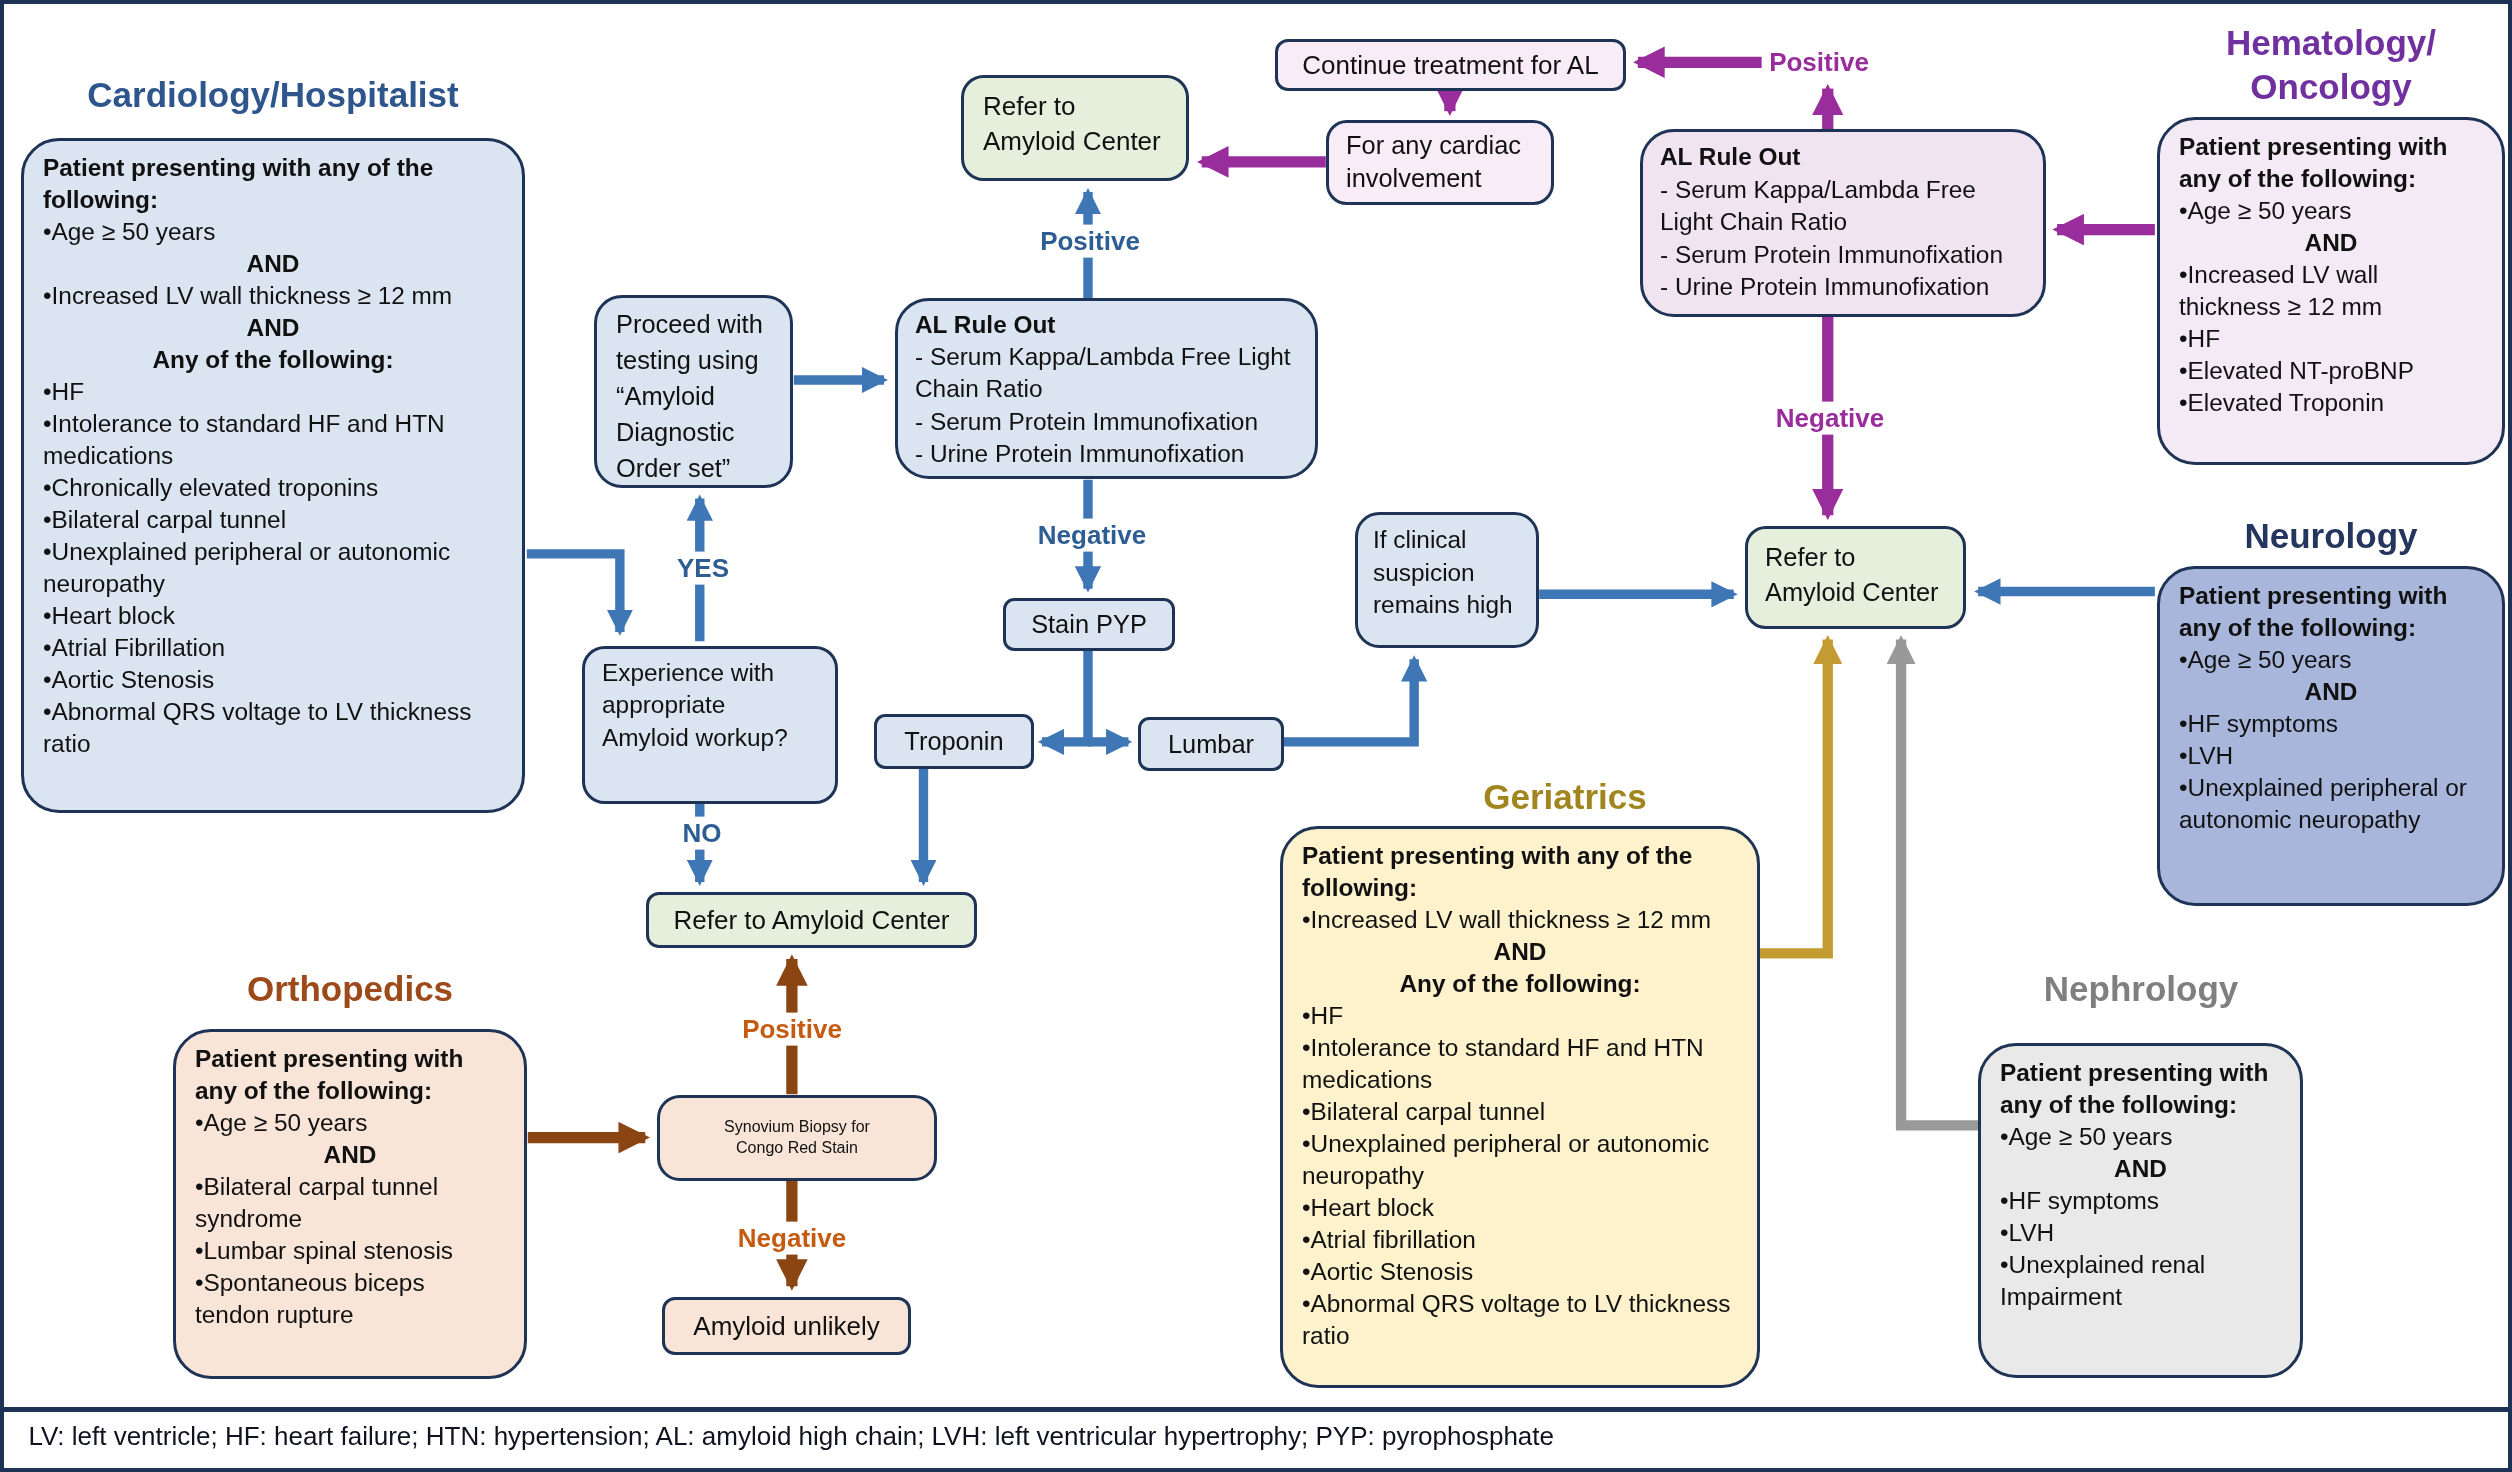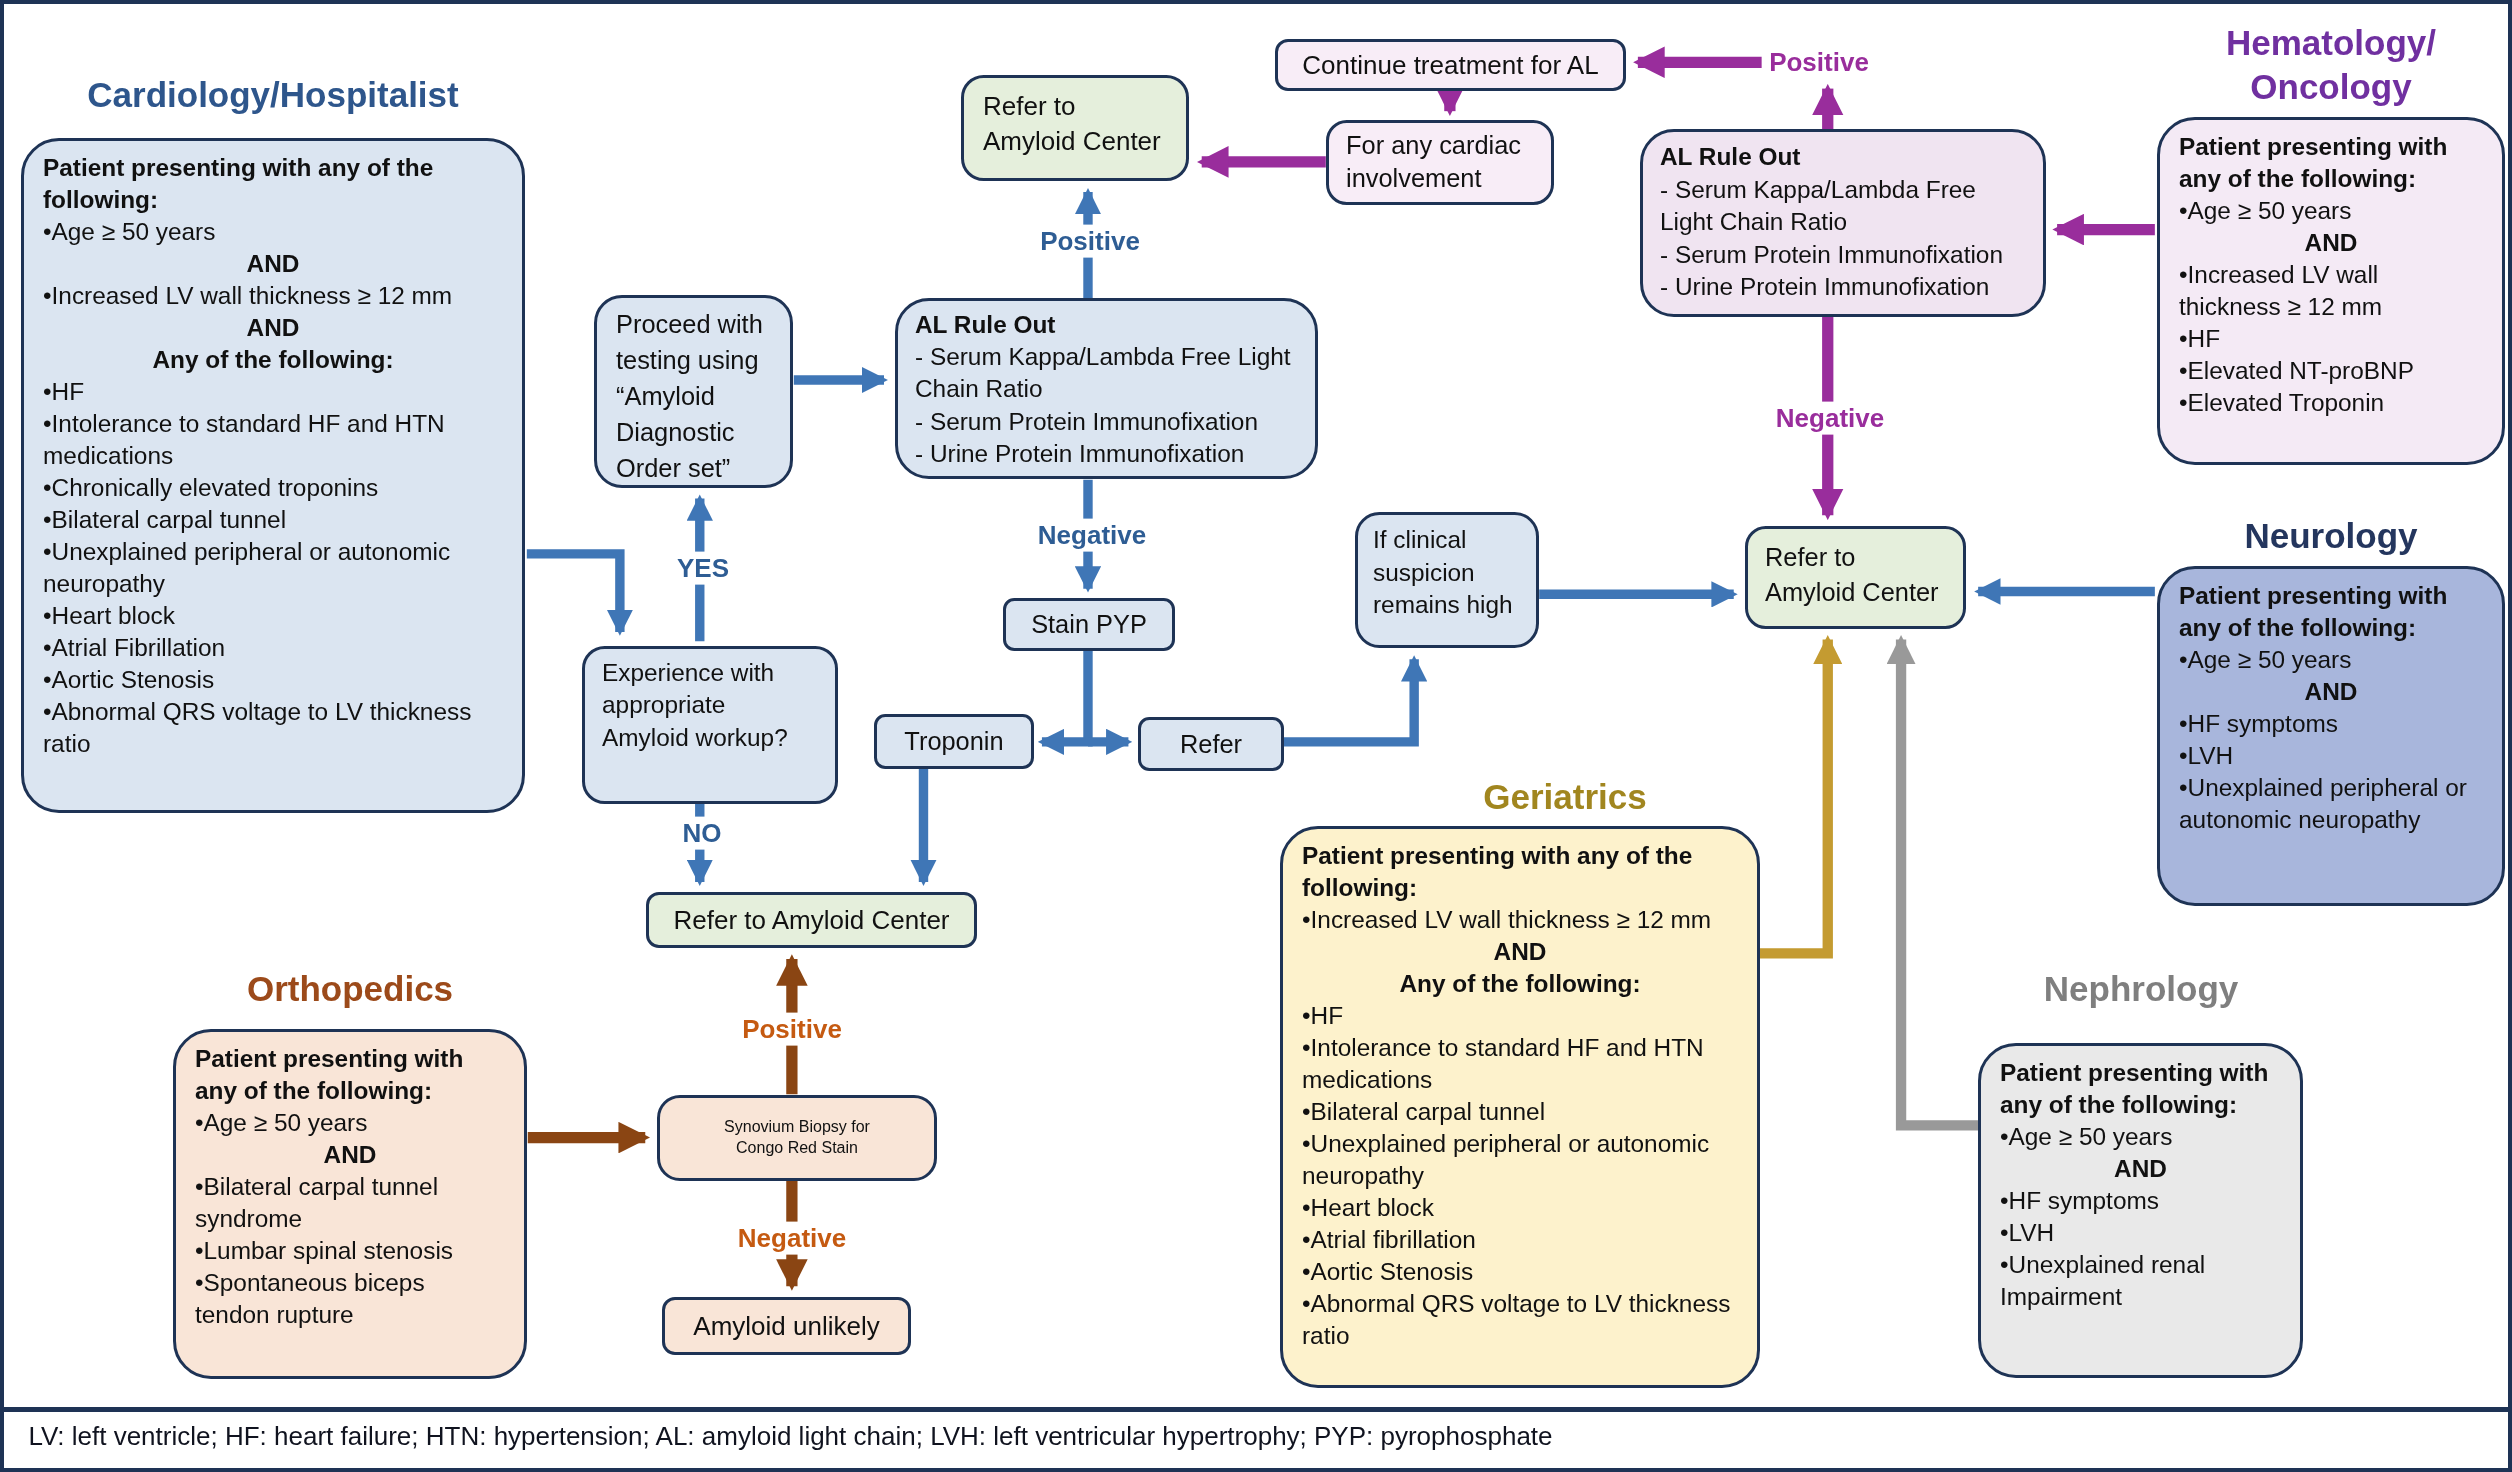"Refer" div.node { text: Refer -> Lumbar }
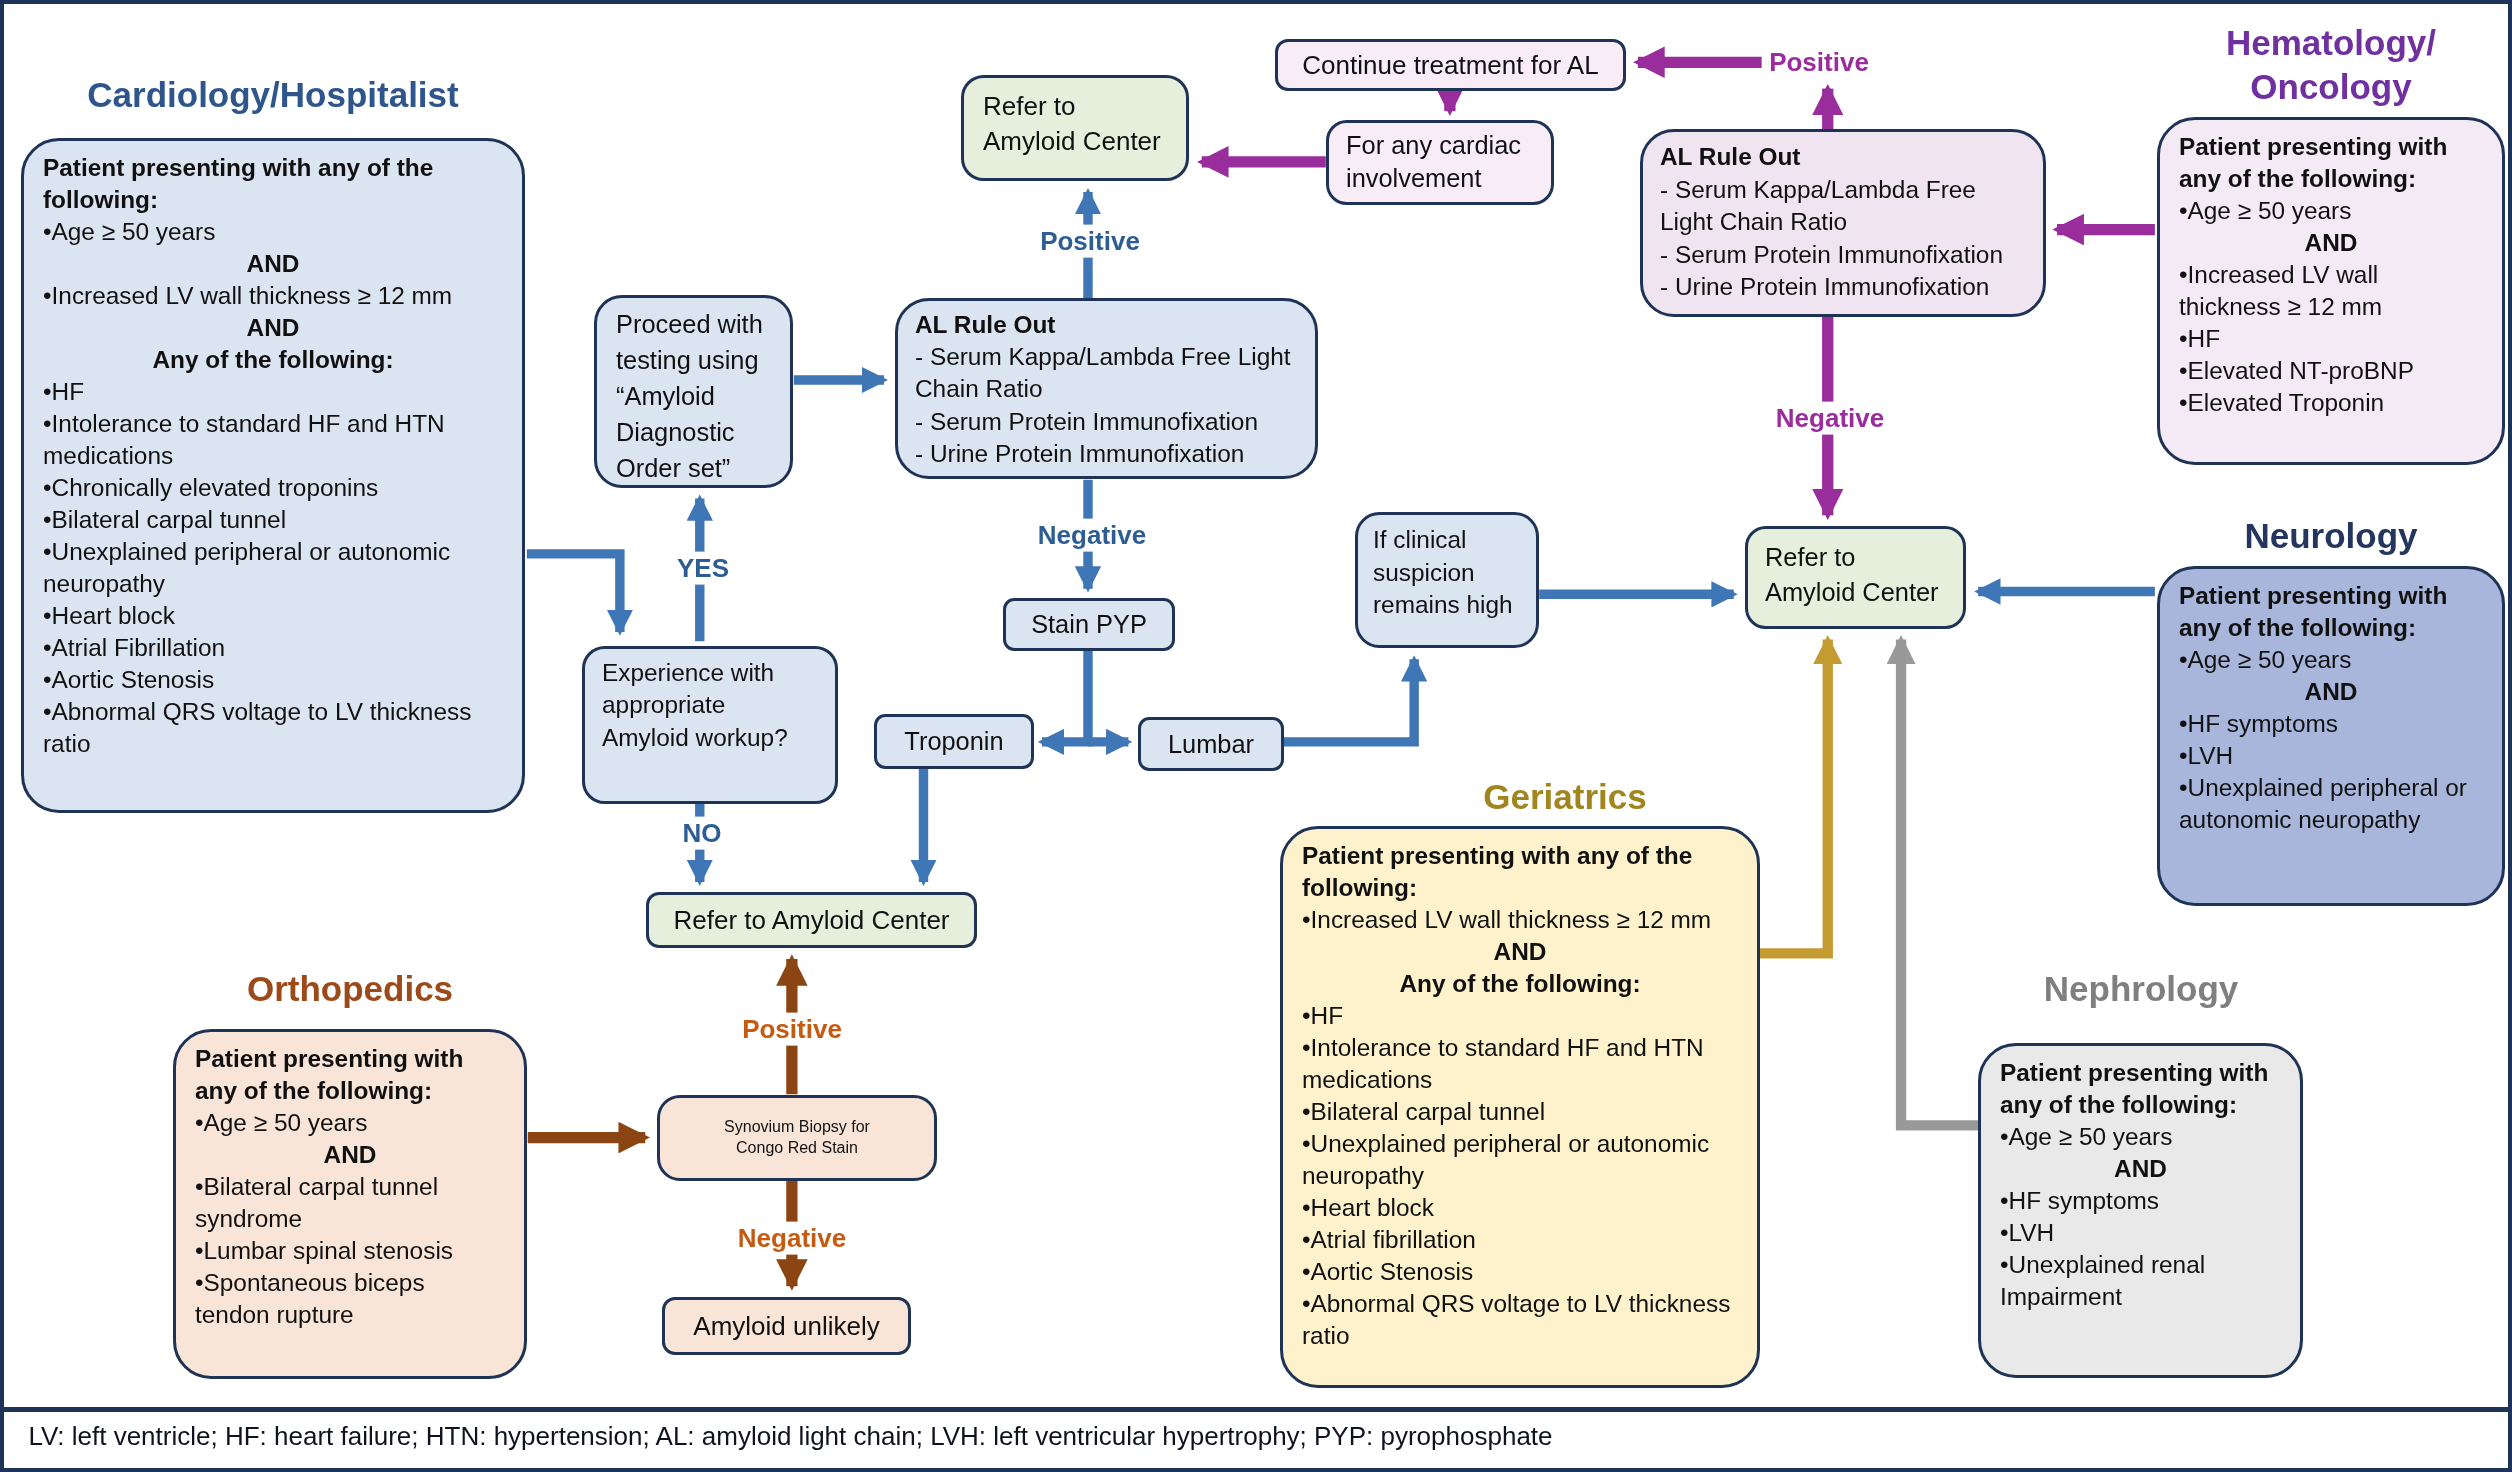"LV: left ventricle; HF: heart" div.legend { text: light -> high }
